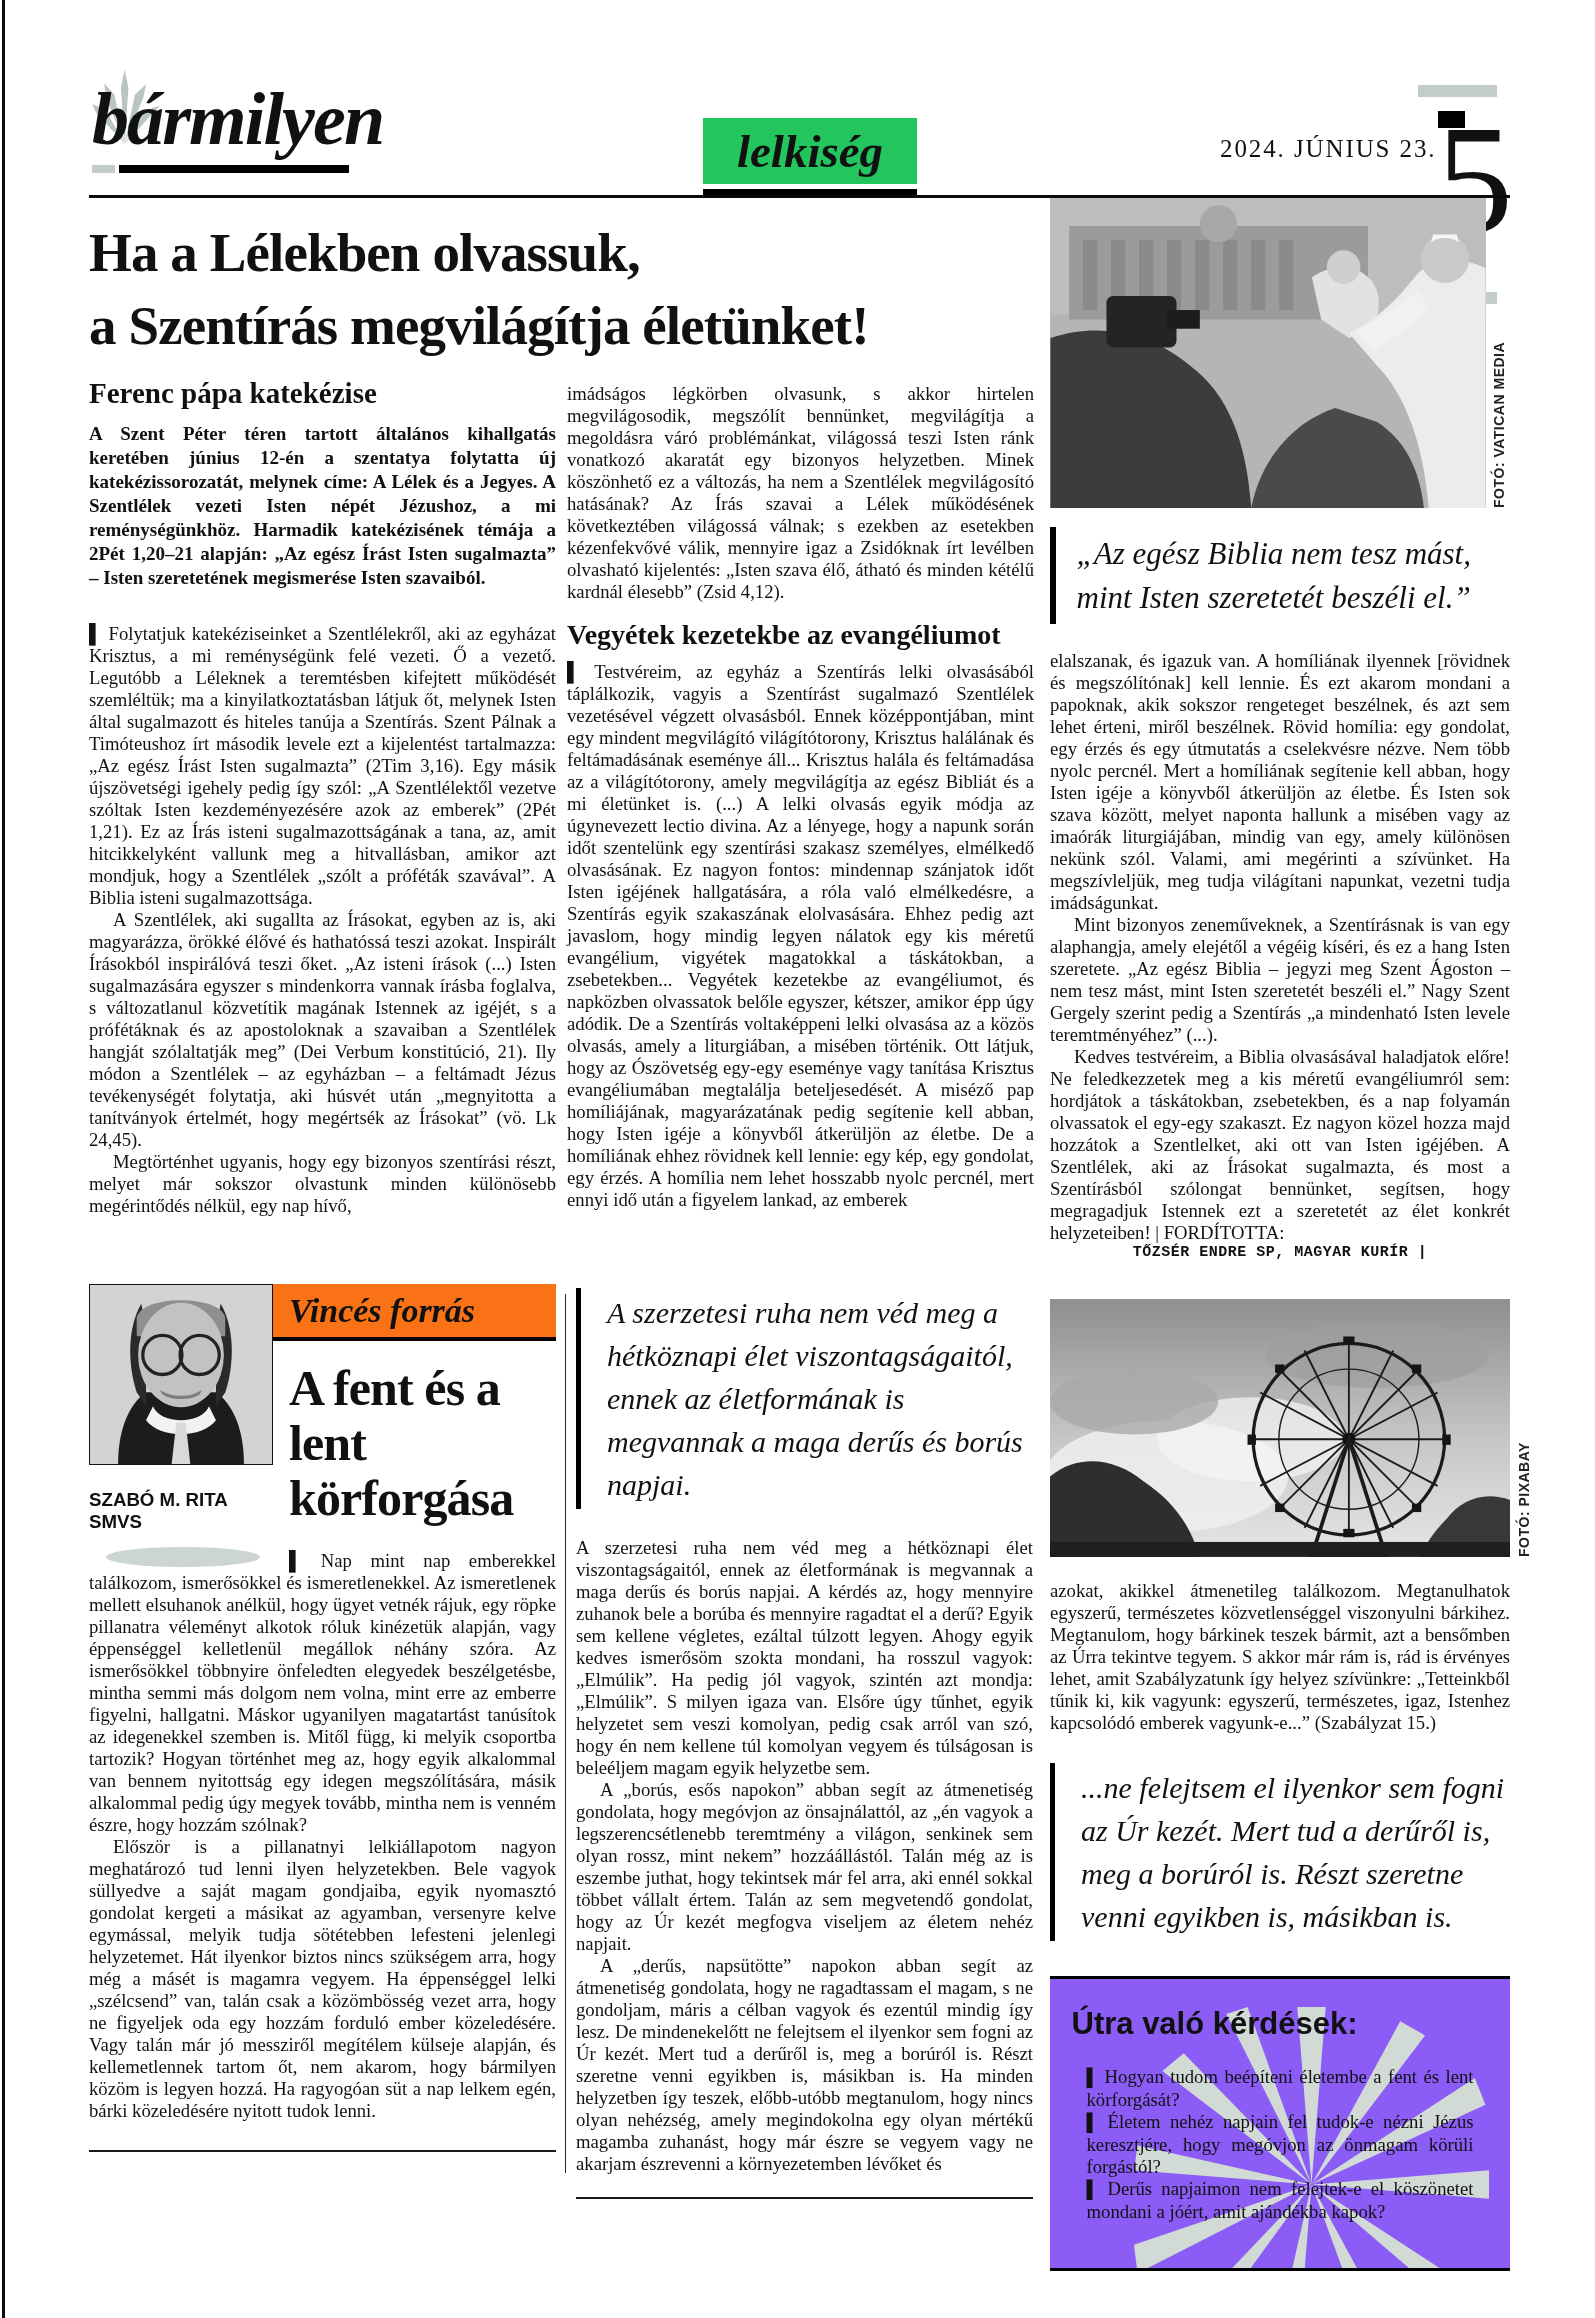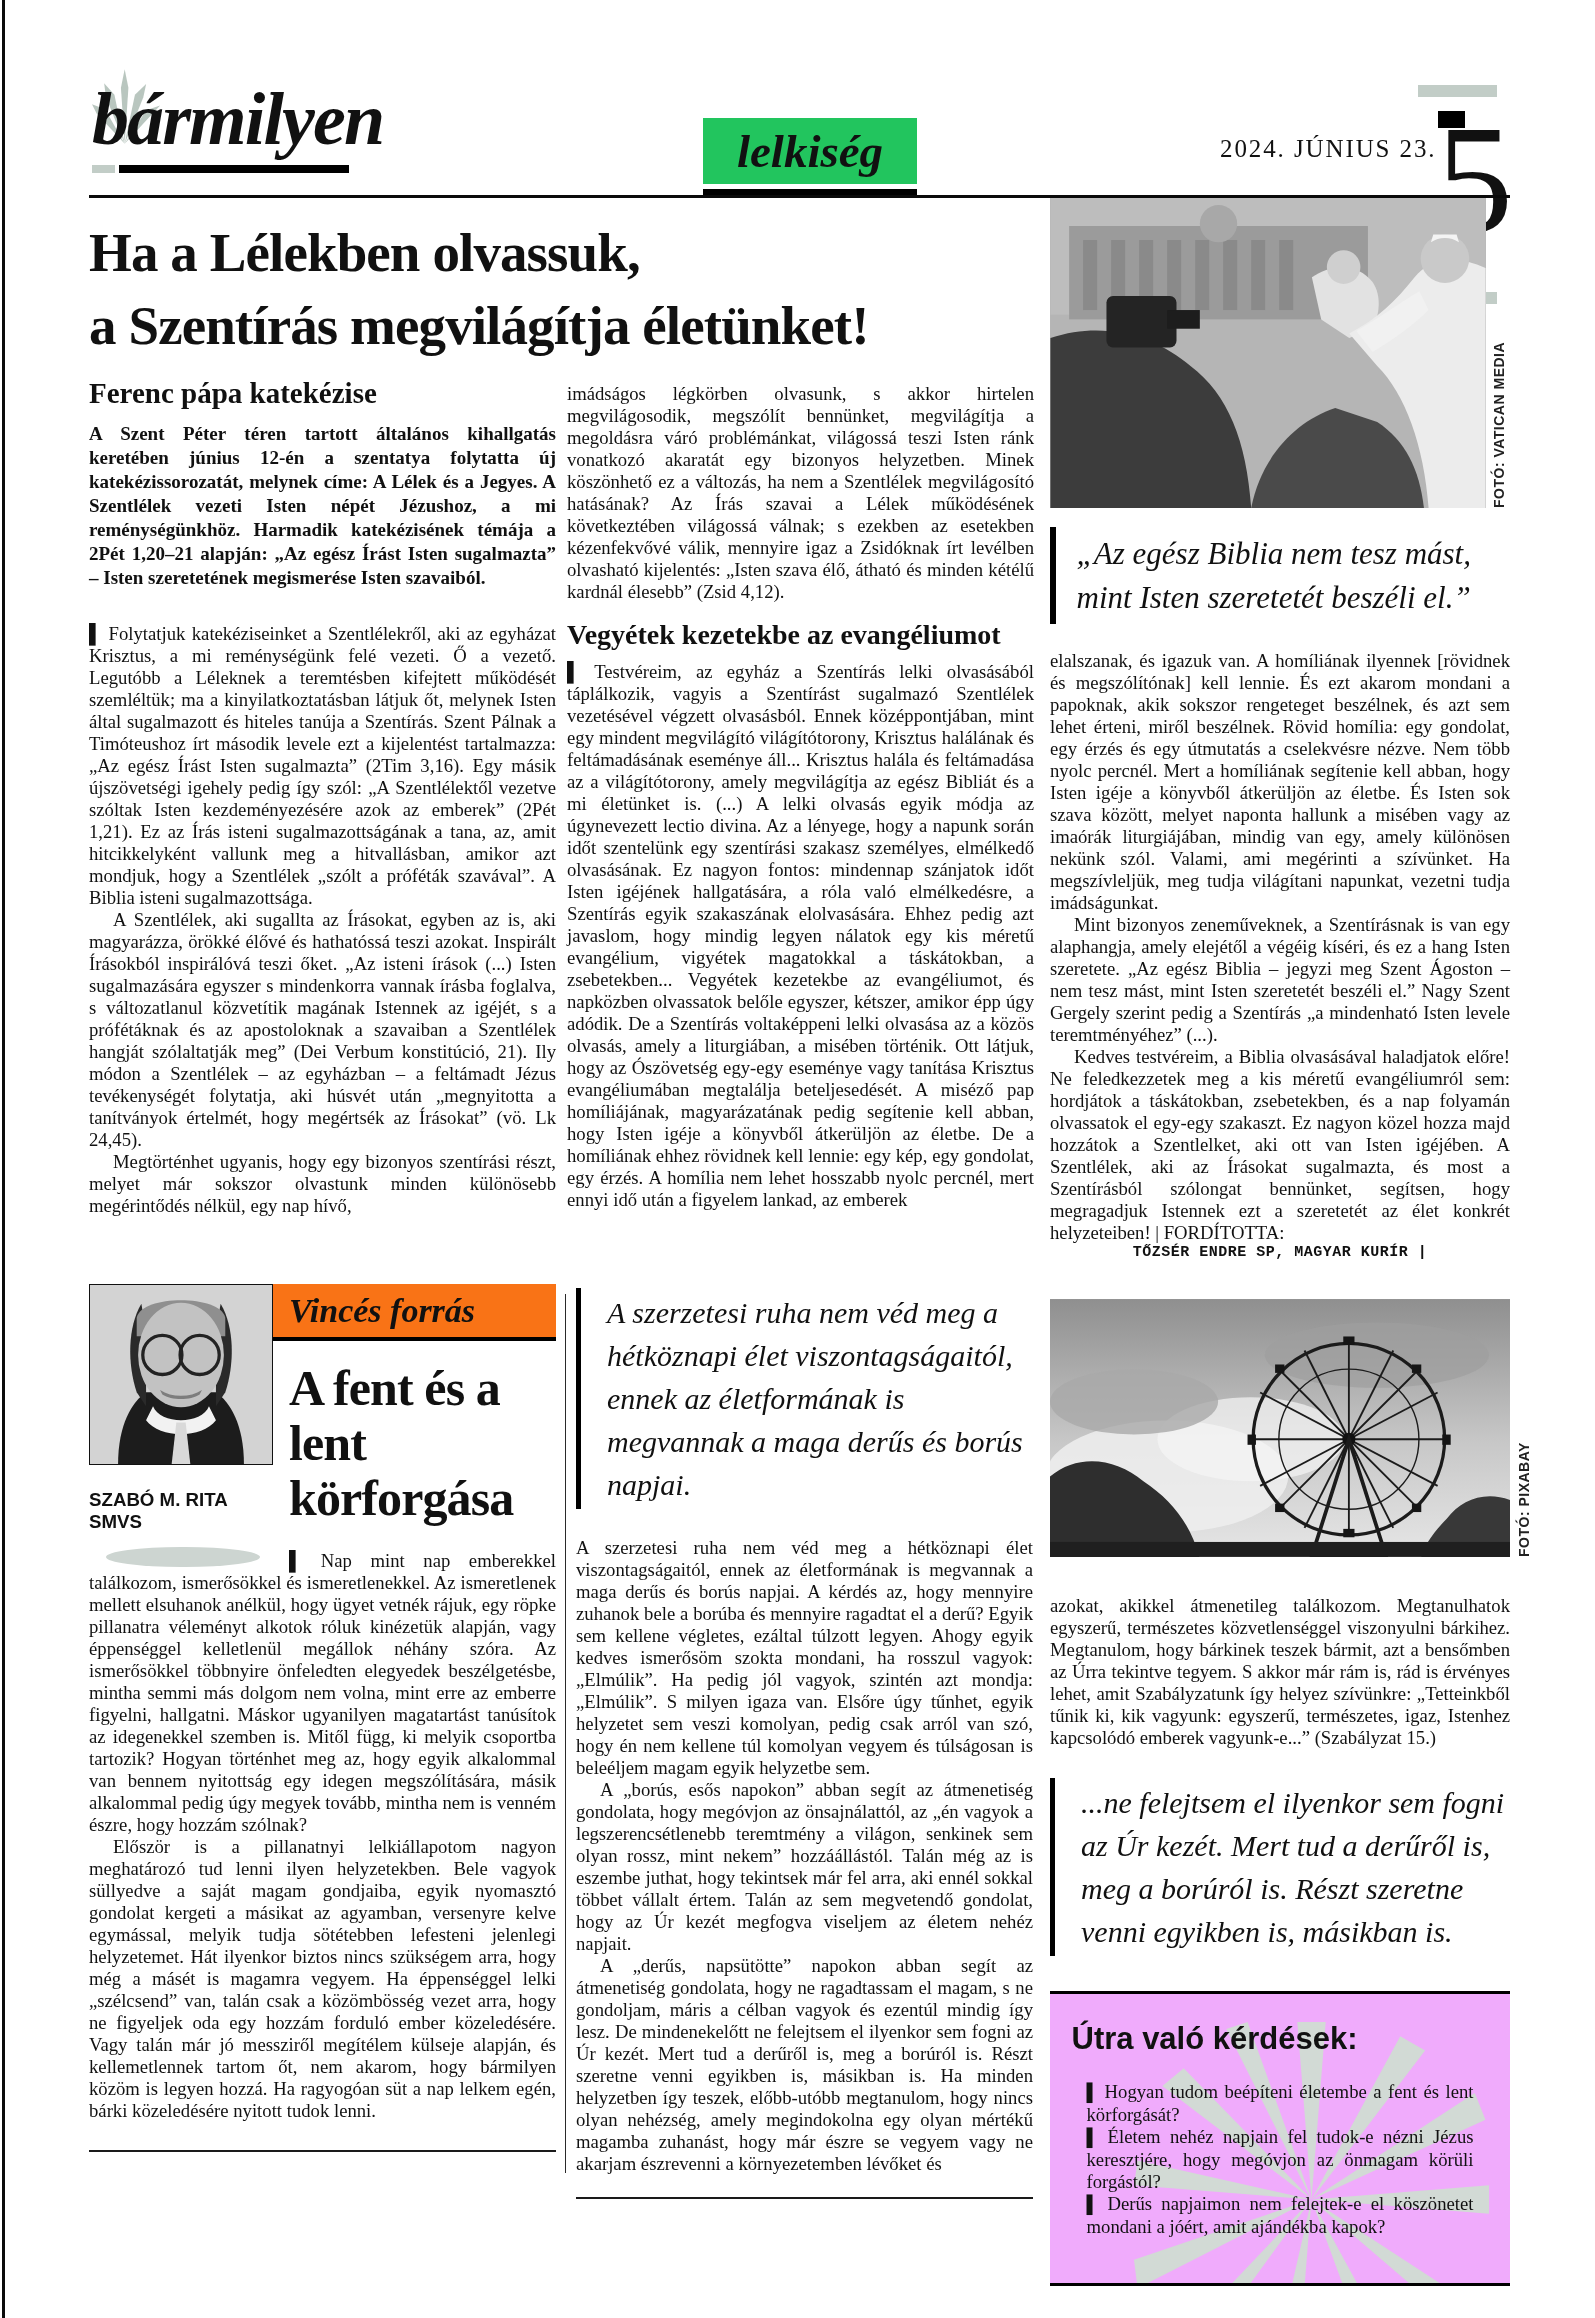"azokat, akikkel átmenetileg találkozom." .b-col3 .bodytext { margin-top: 38px -> 23px }
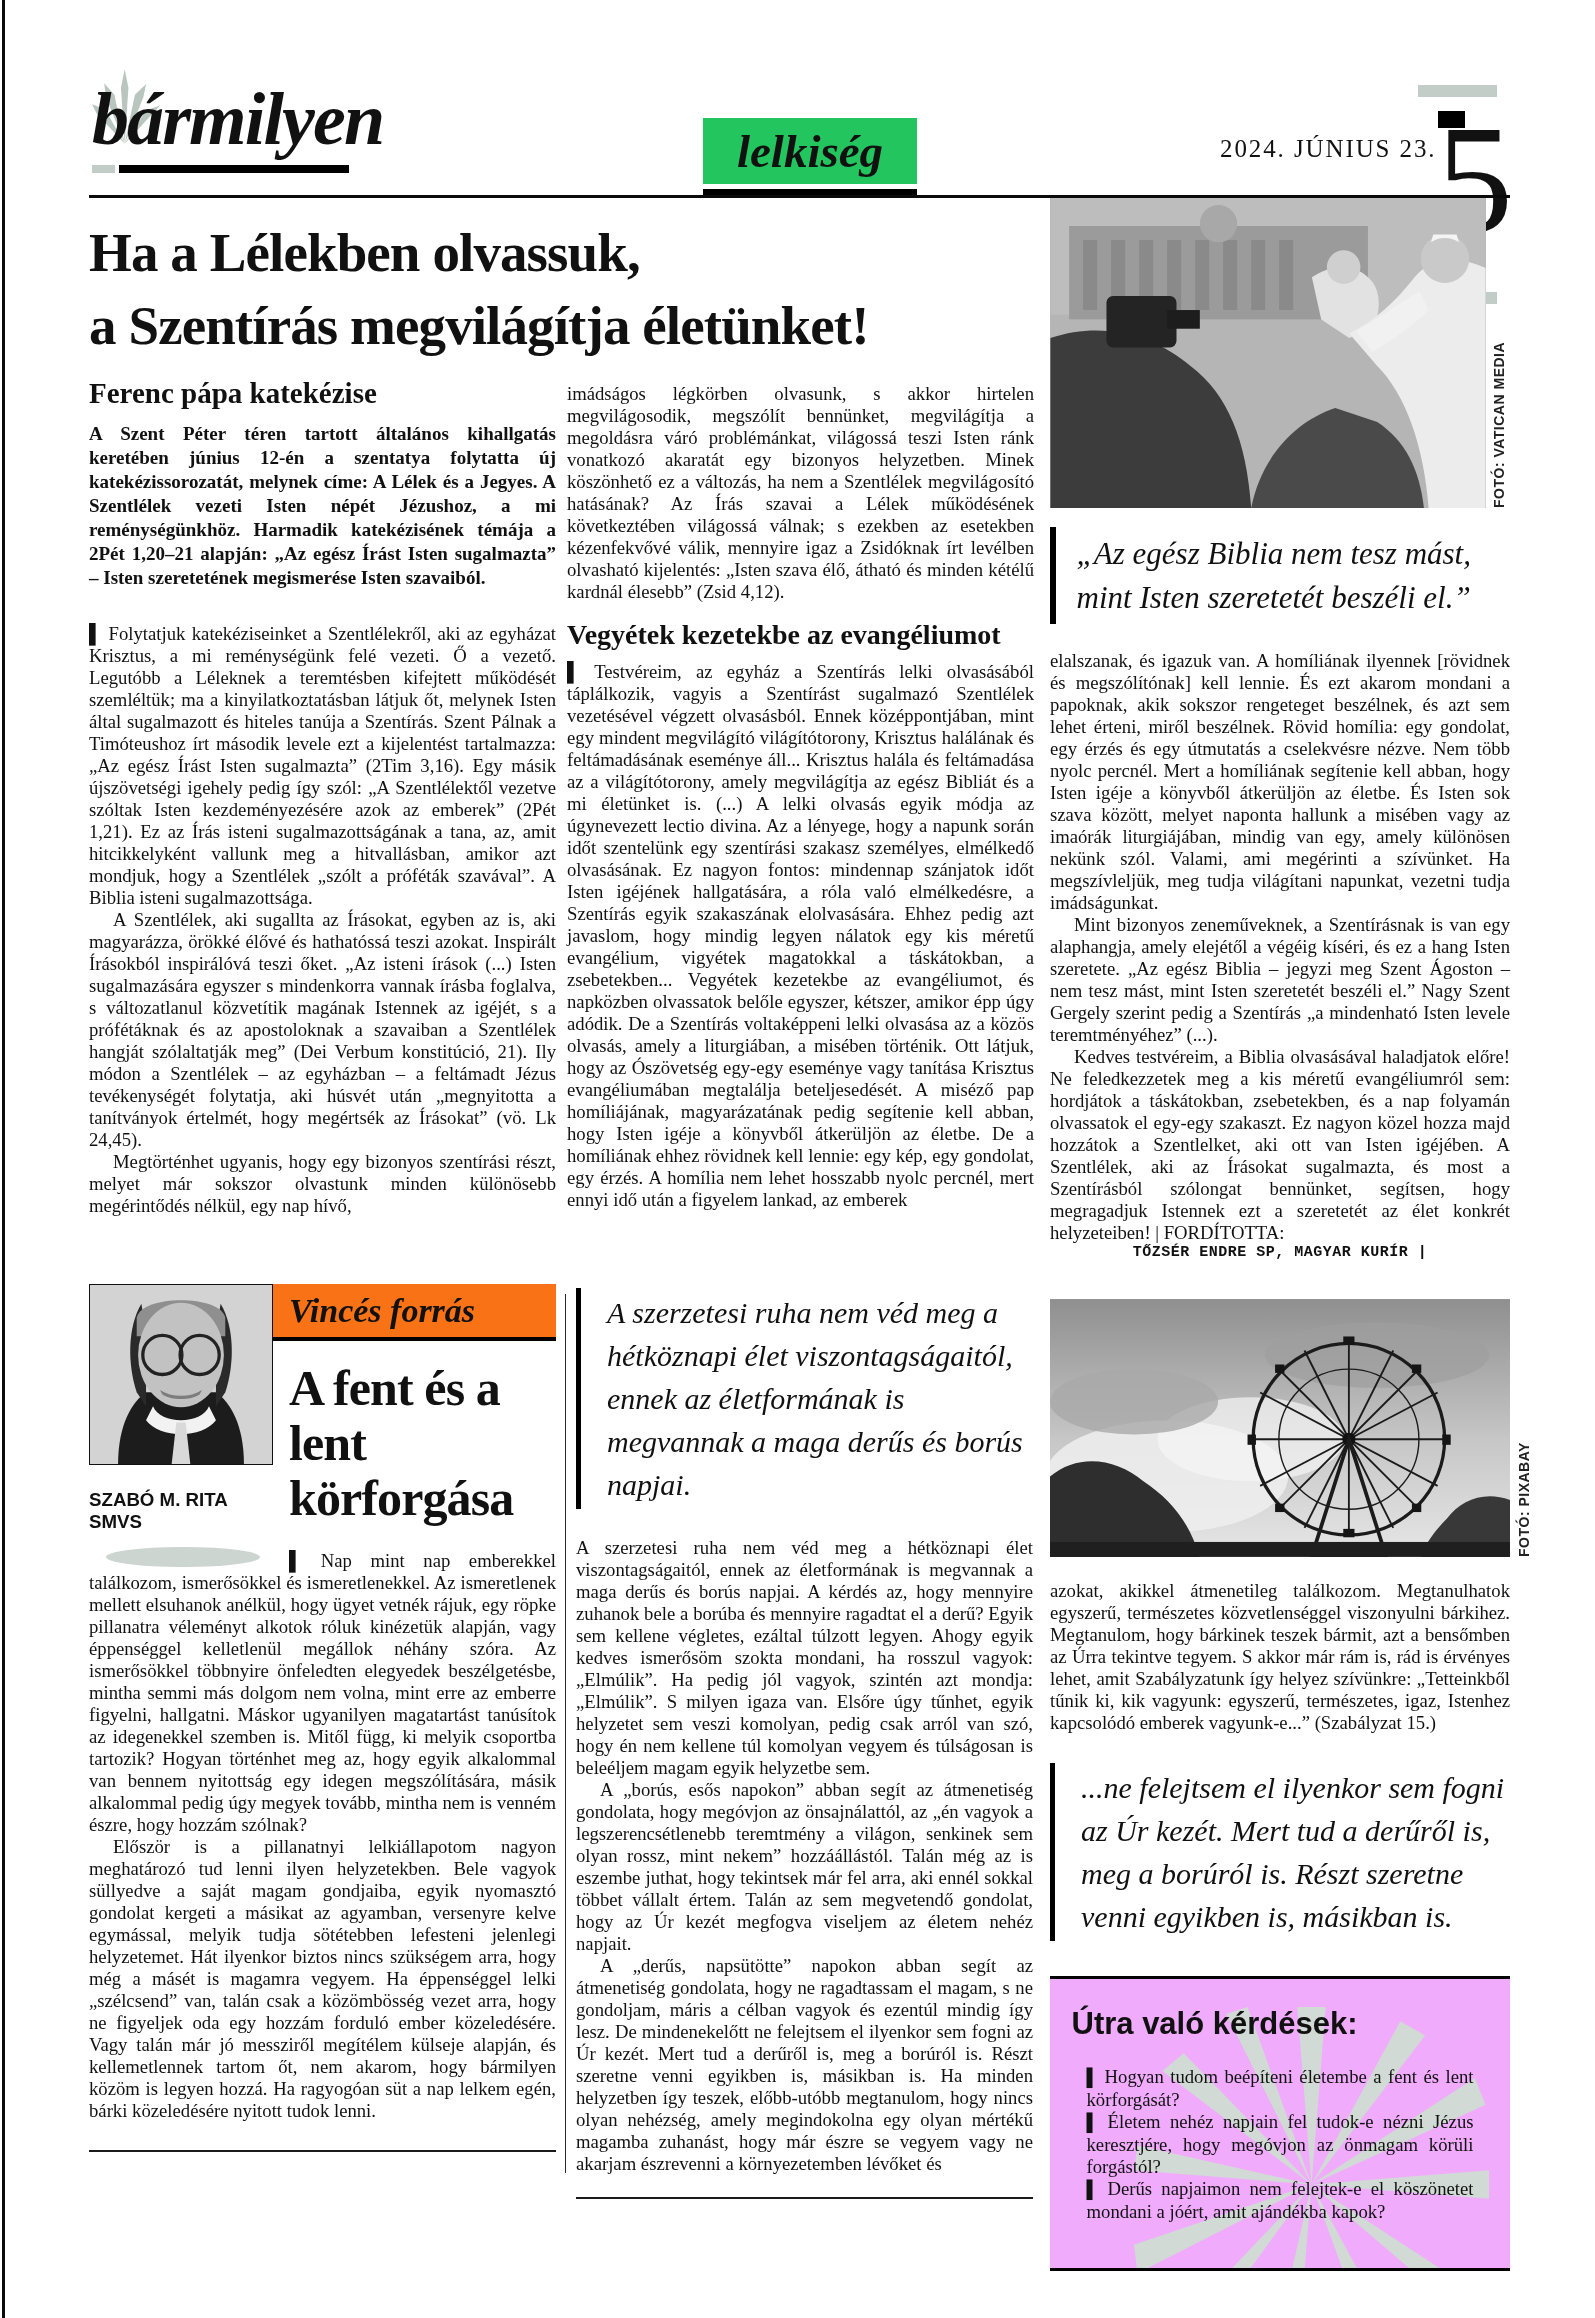"Útra való kérdések:" .qbox { background: #f0abfc -> #8b5cf6 }
